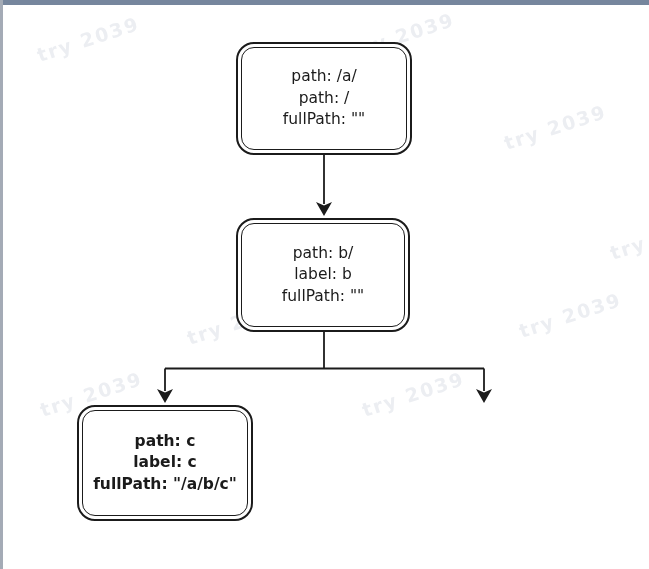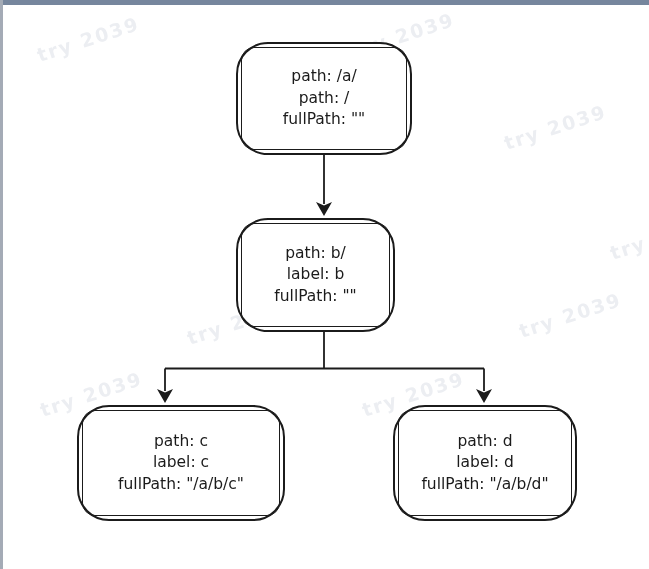"path: /a/" .node { border-radius: 32px -> 18px }
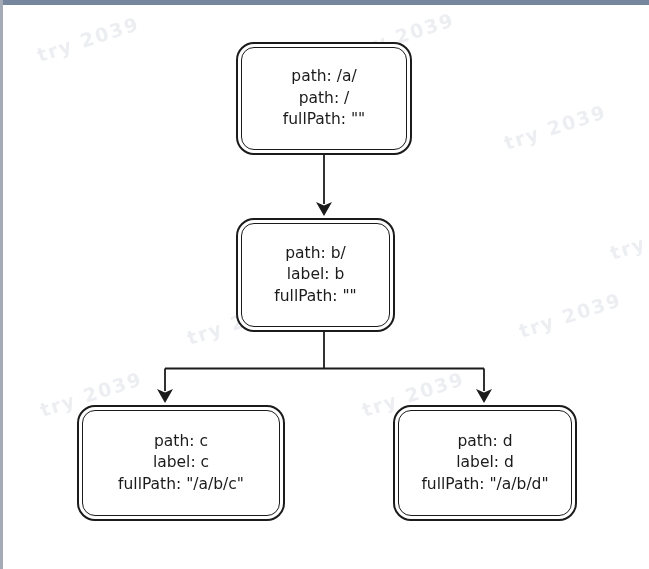"path: b/" #node-b { width: 159px -> 174px }
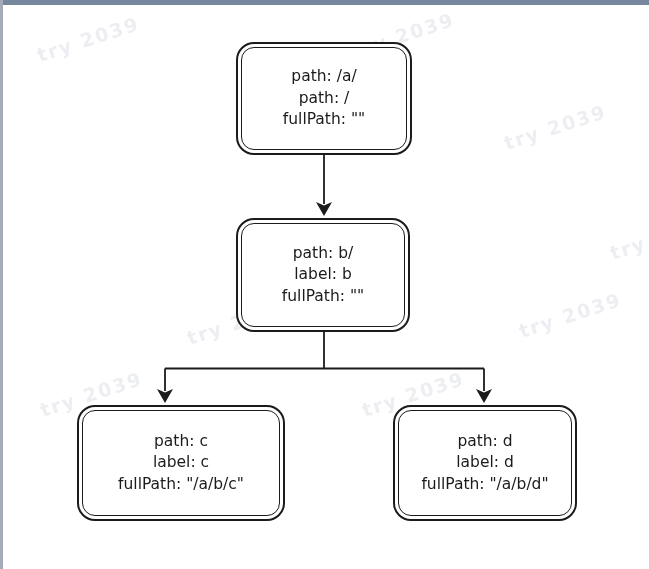"path: c" #node-c { font-weight: none -> bold; width: 208px -> 176px }
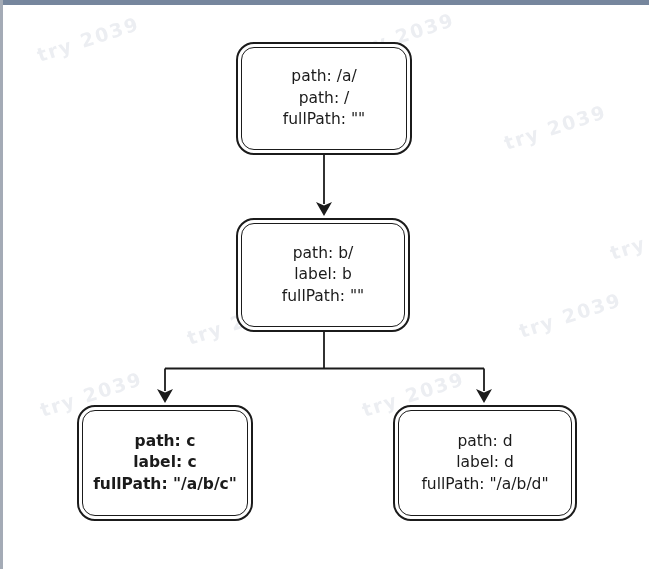"path: d" div.node { html: <div> <div> <span>path: d</span> <span>label: d</span> <span>fullPath: "/a/b/d"</span> </div> </div> -> none }
